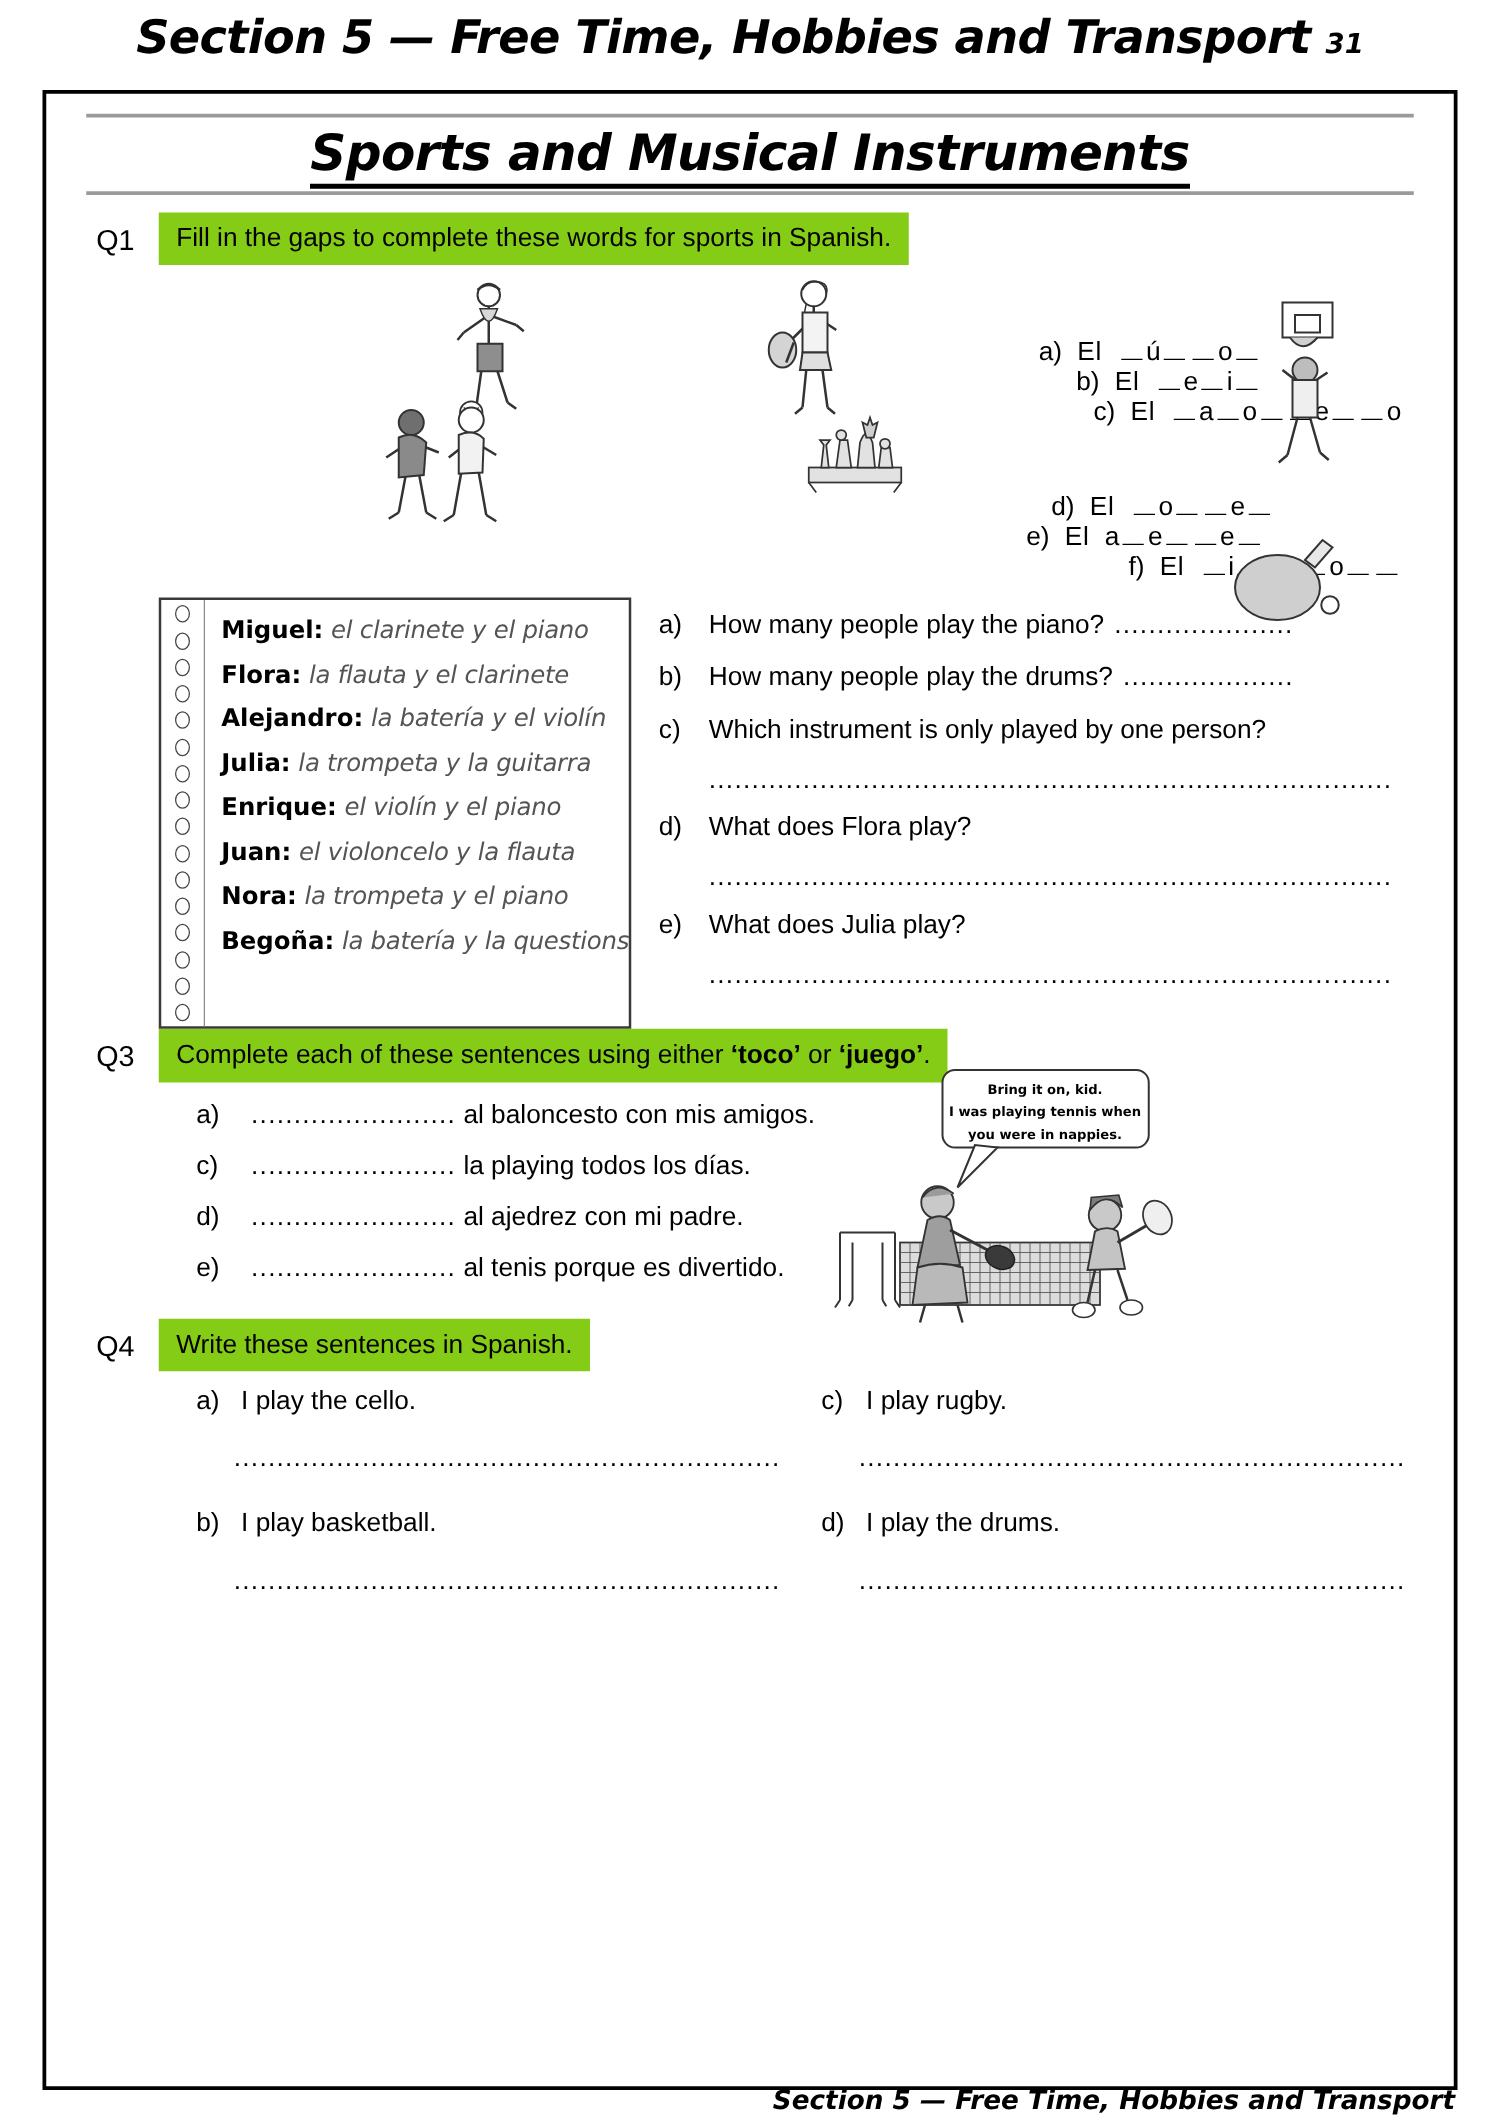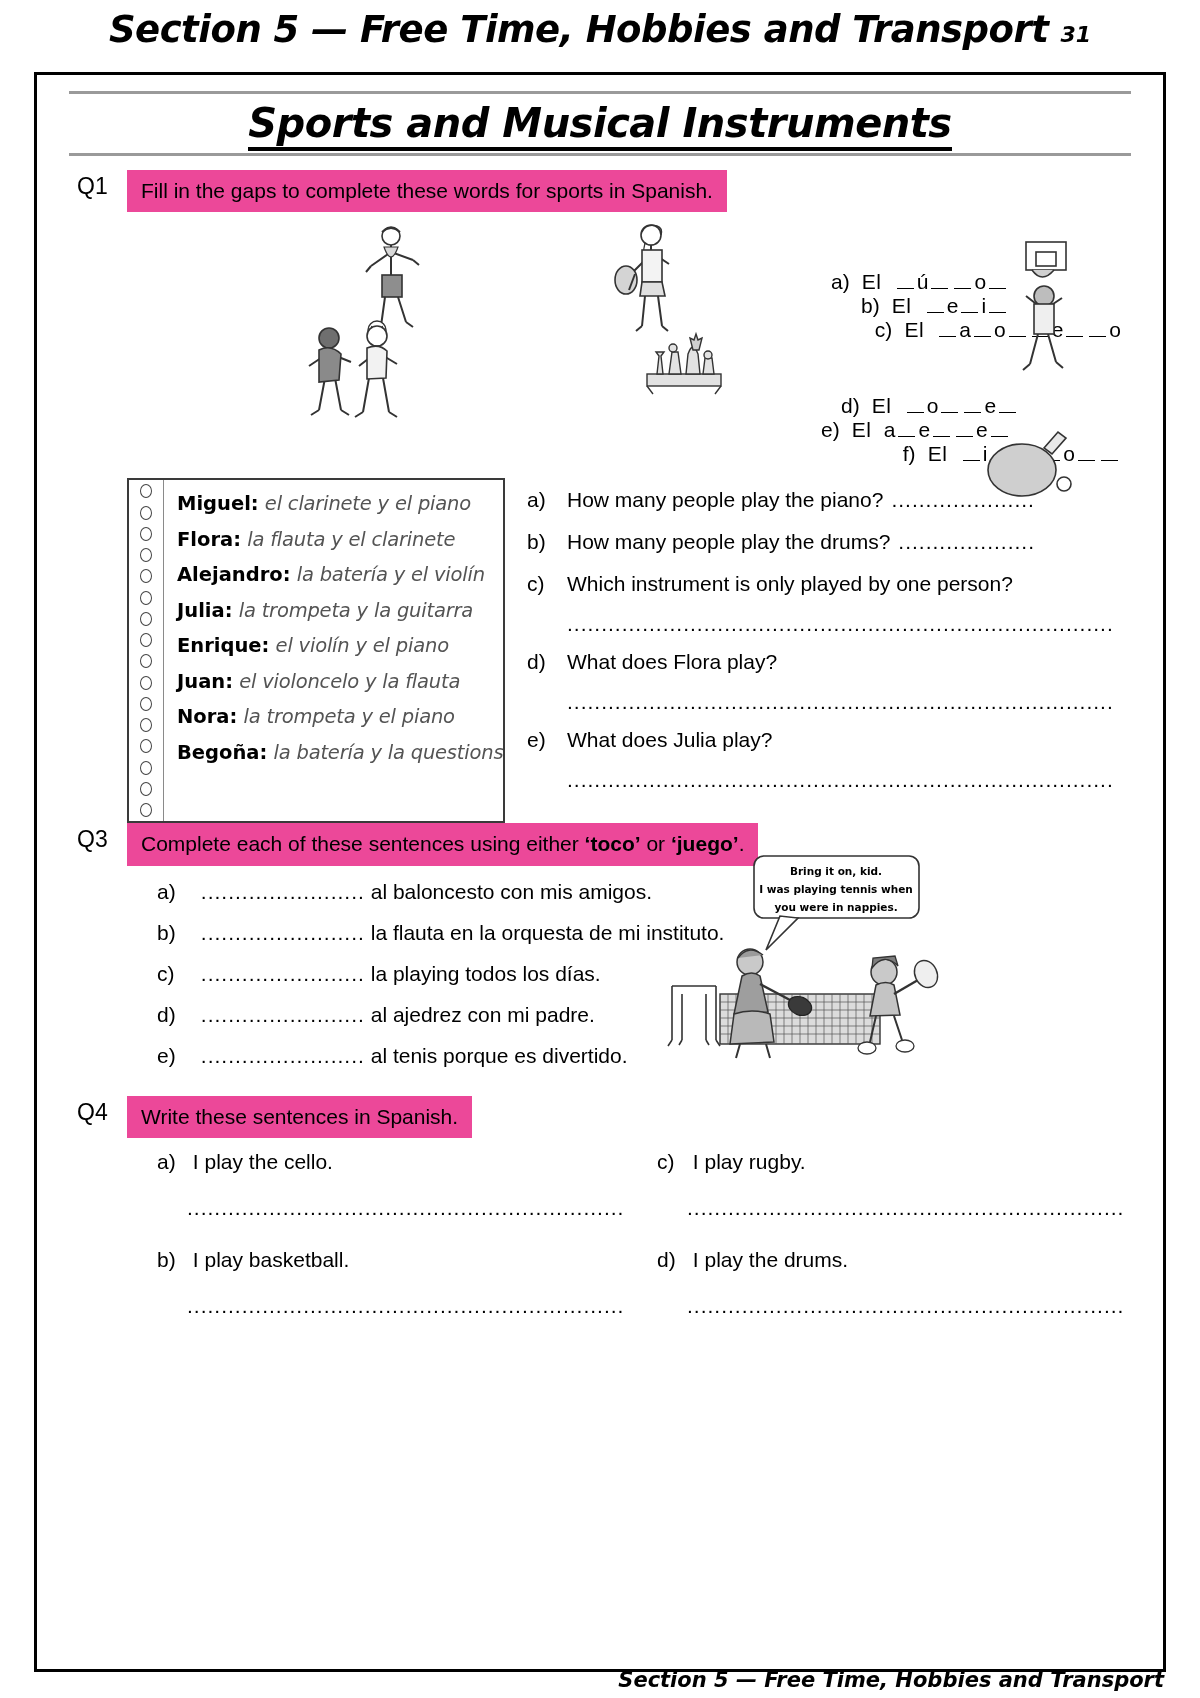"Q1" .qrow { align-items: flex-start -> center }
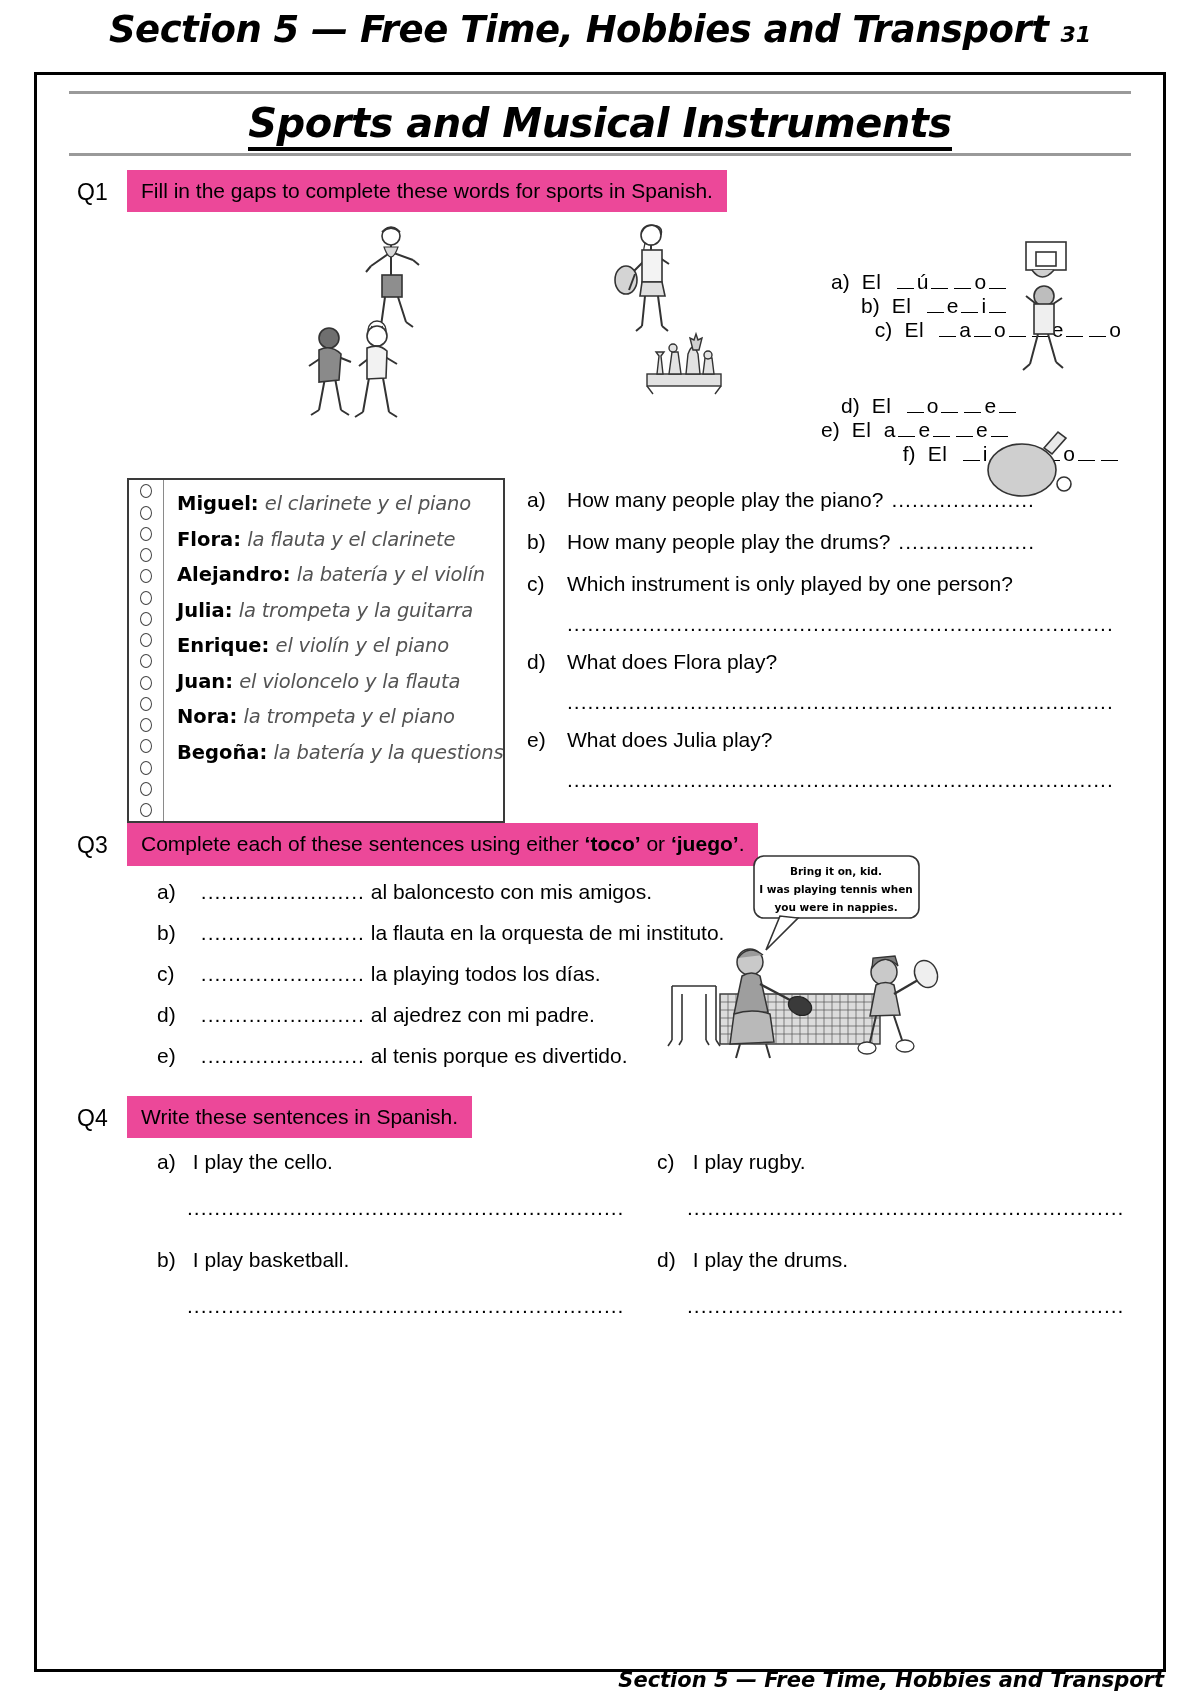"Fill in the gaps to" .qbanner { background: #ec4899 -> #84cc16 }
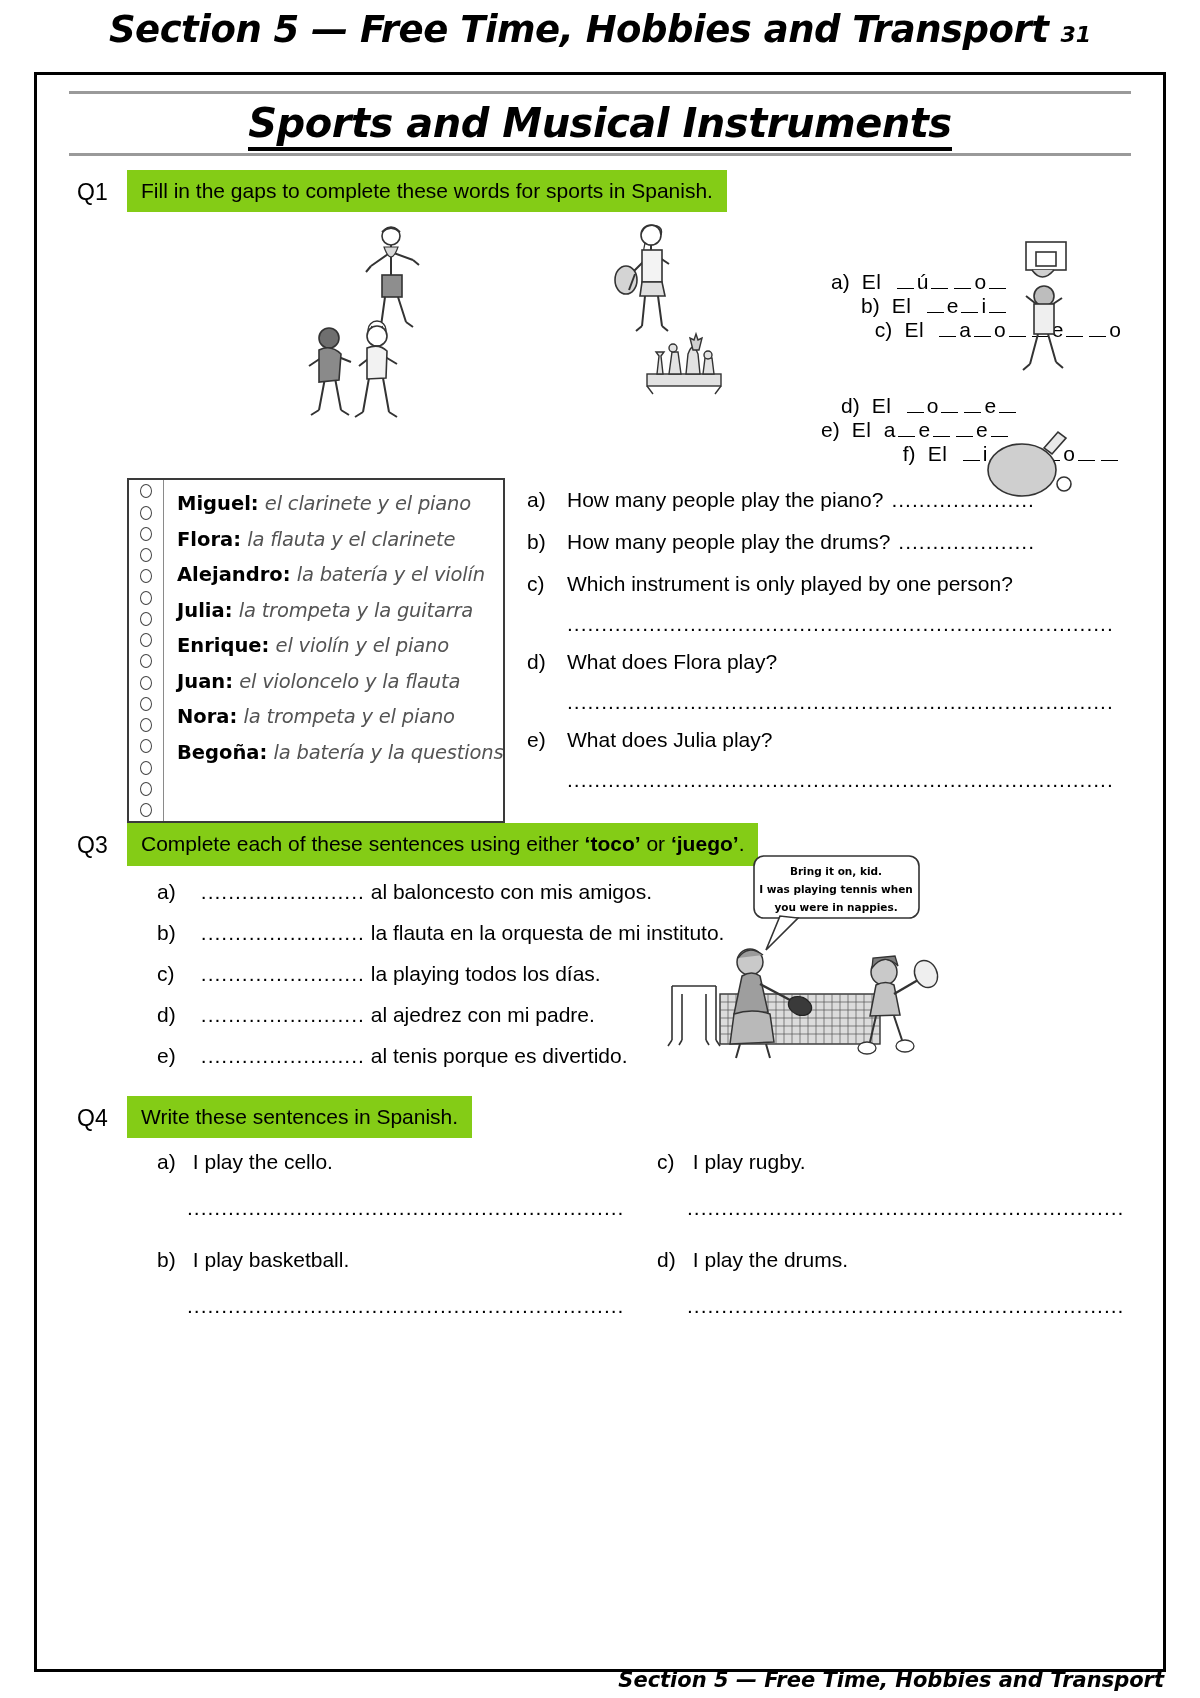"b) ........................ la flauta en" div.q3-item { html: <div> <span>b)</span> <span>........................</span> <span>la flauta en la orquesta de mi instituto.</span> </div> -> none }
